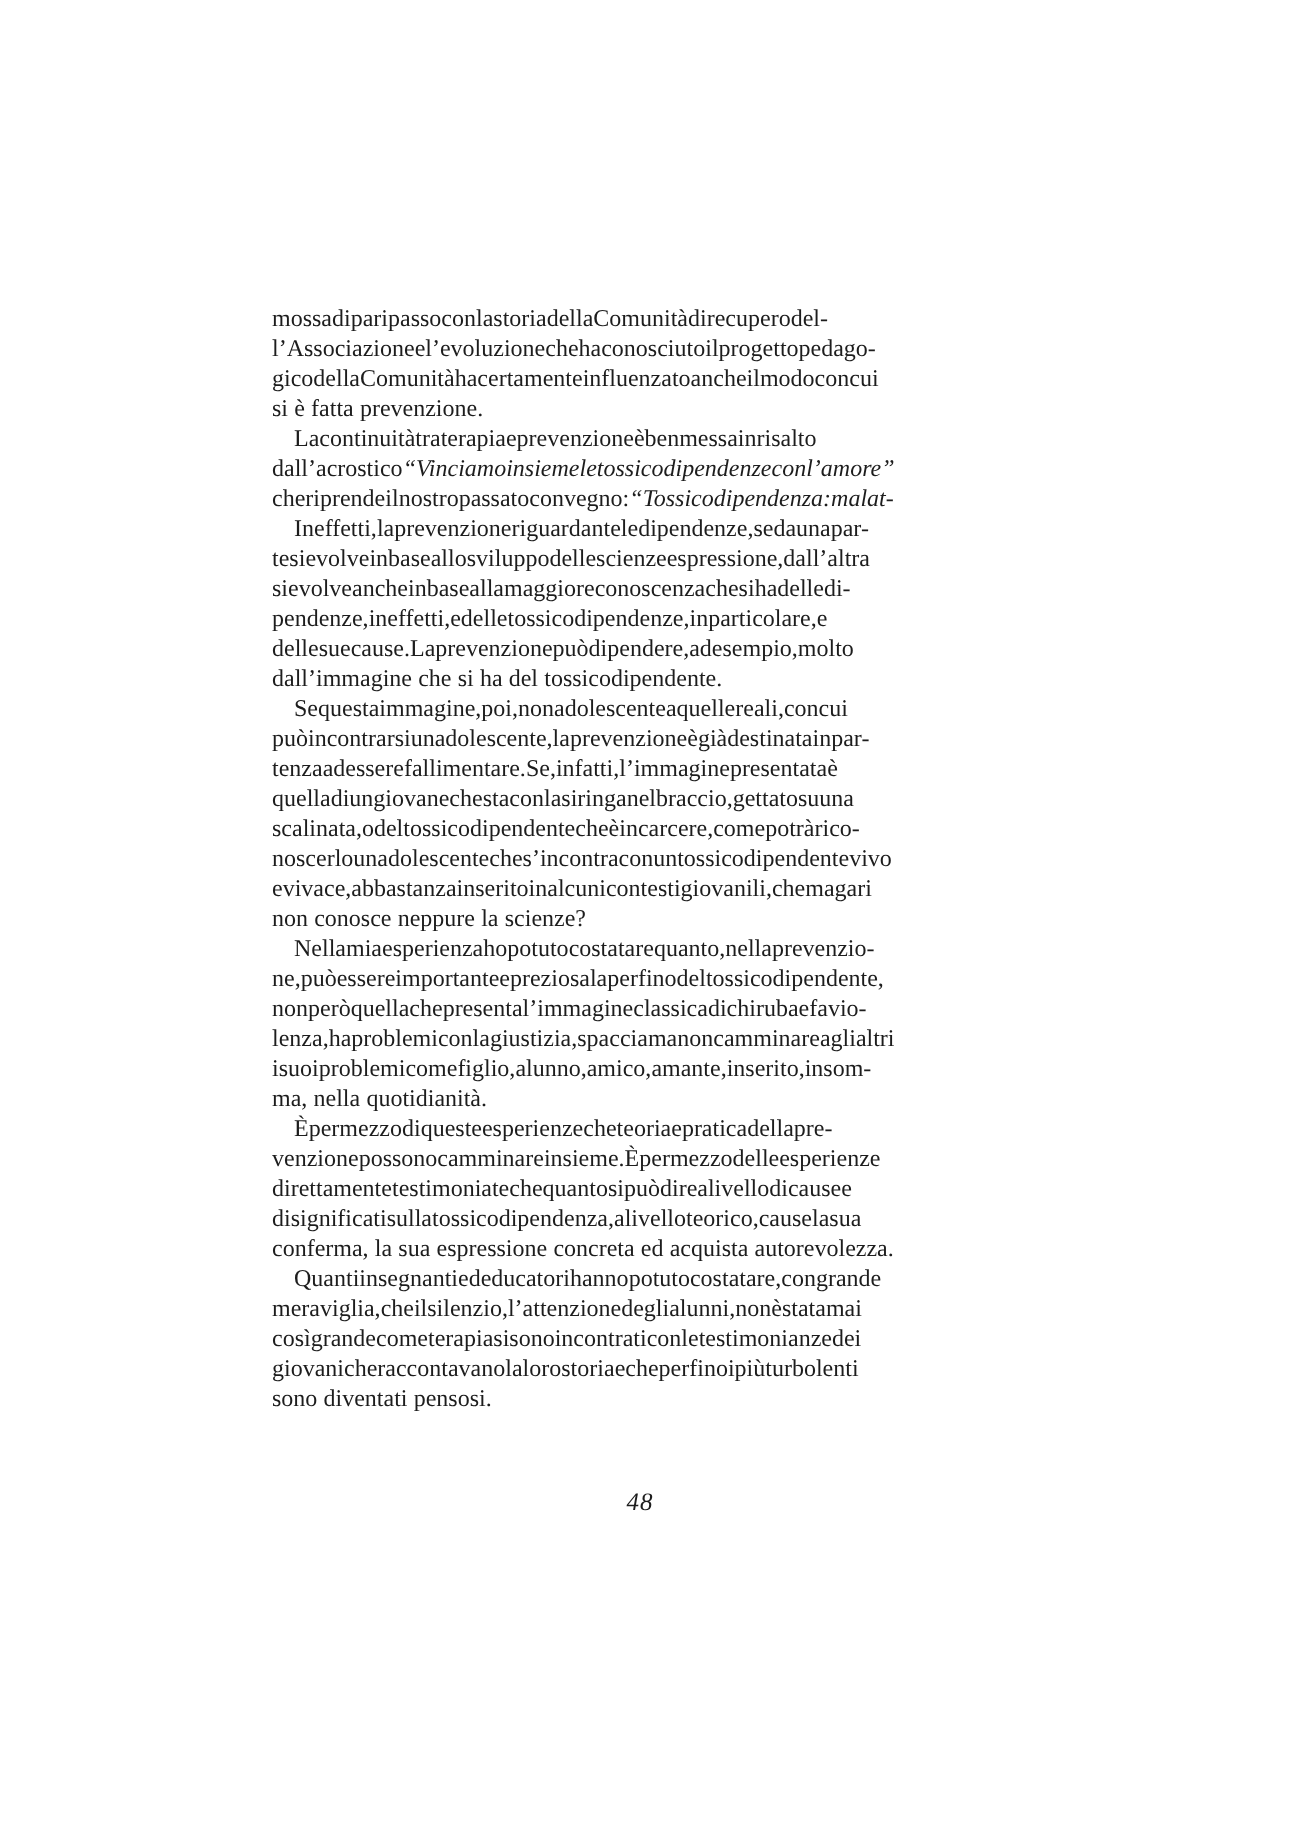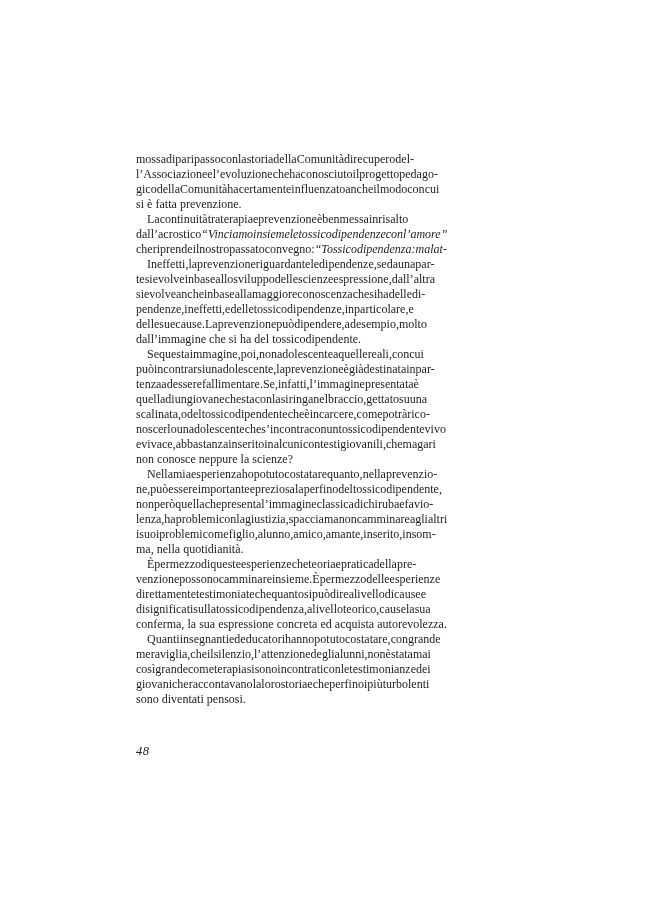"48" .page-number { text-align: left -> center }
